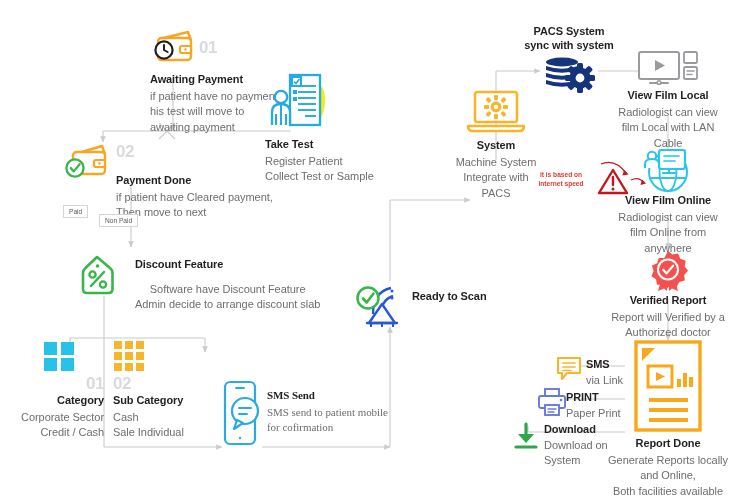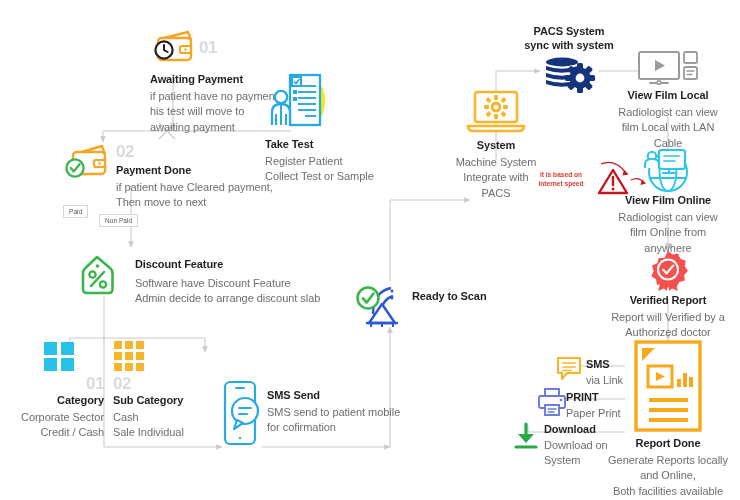"Payment Done" div.ttl { margin-top: 4px -> 14px }
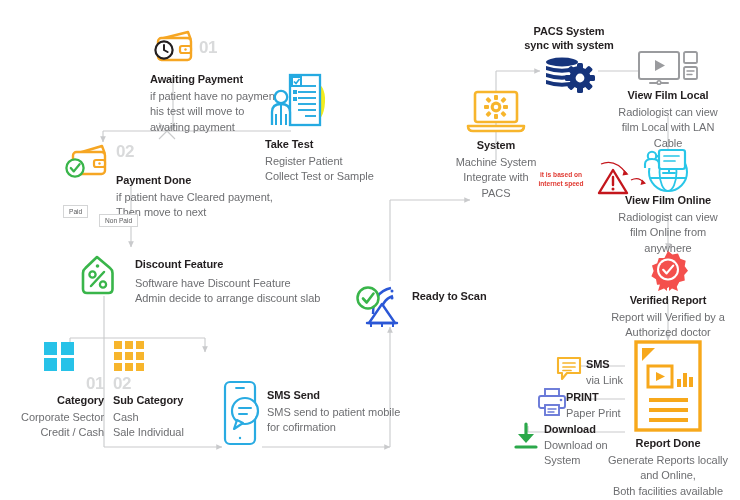"Software have Discount Feature" div.sub { margin-top: 4px -> 10px; text-align: none -> center }
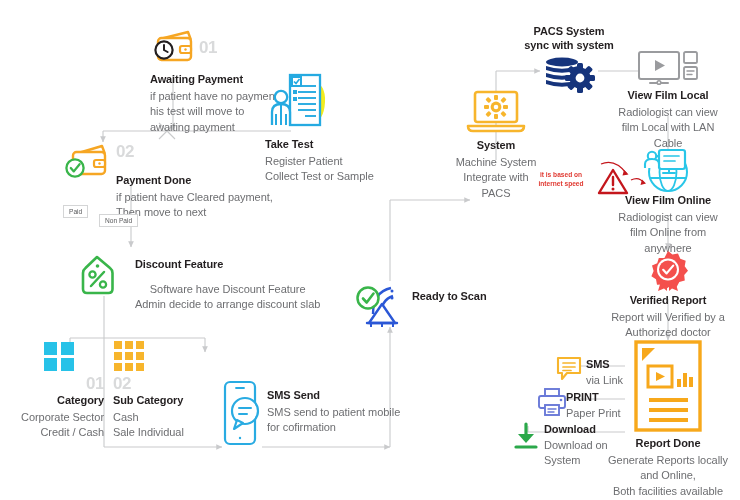"SMS Send" div { font-family: none -> Liberation Serif, serif }
